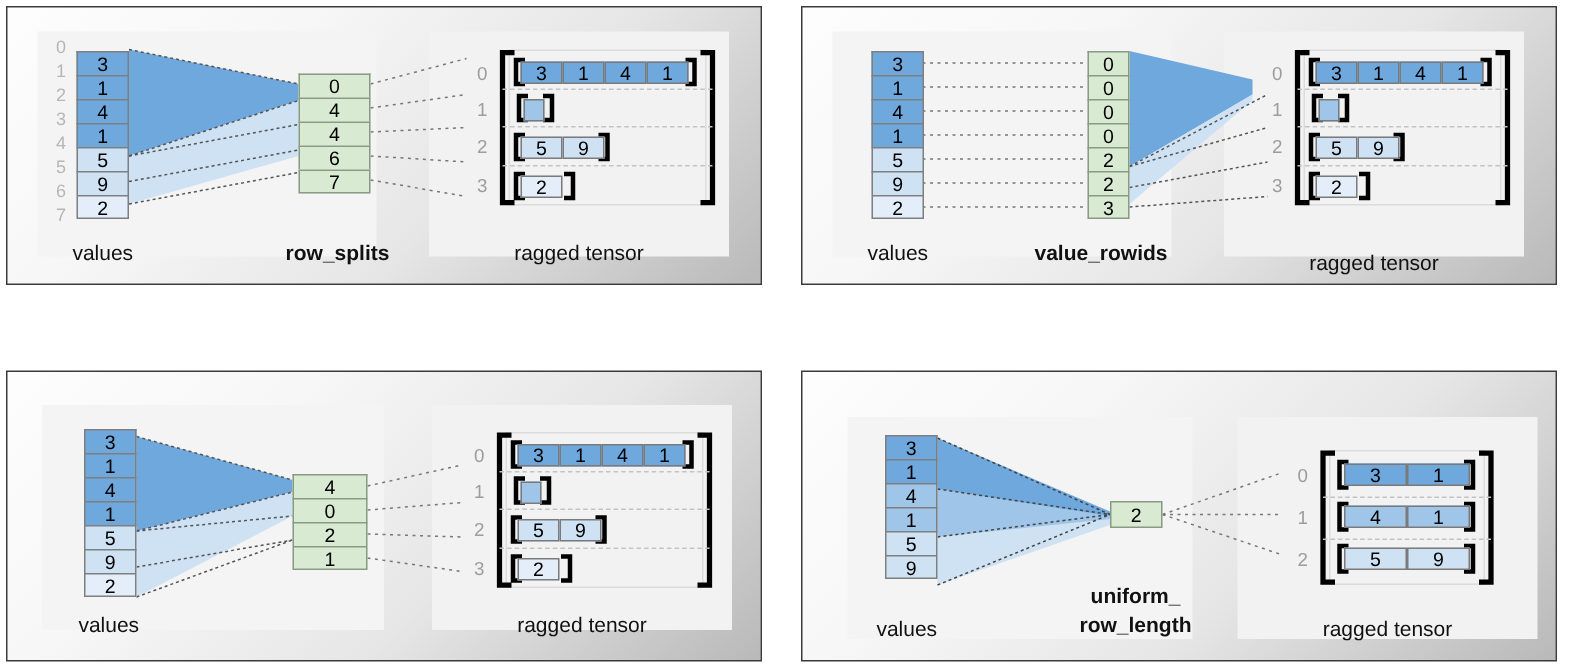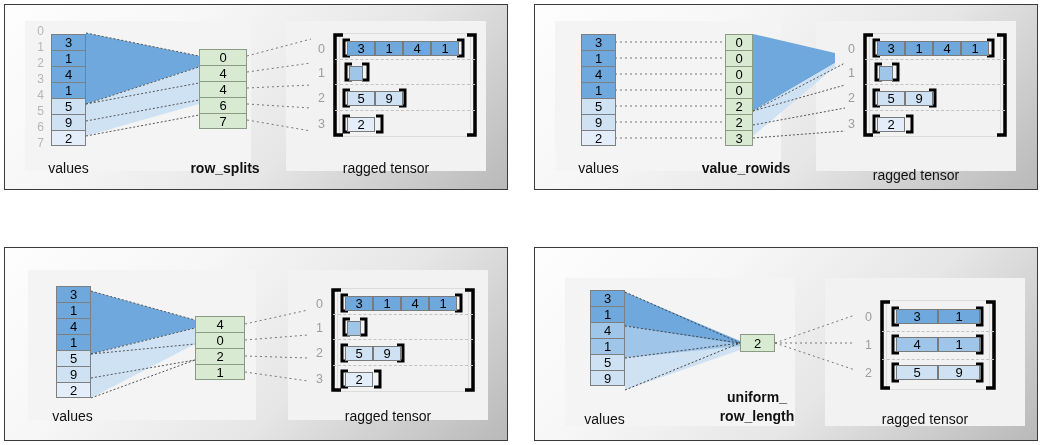"value_rowids" div.cap { left: 136px -> 124px }
